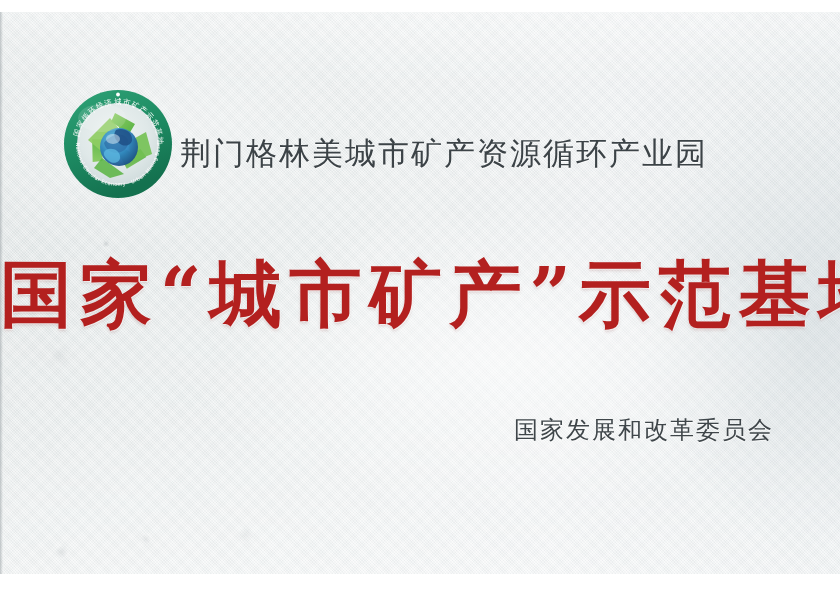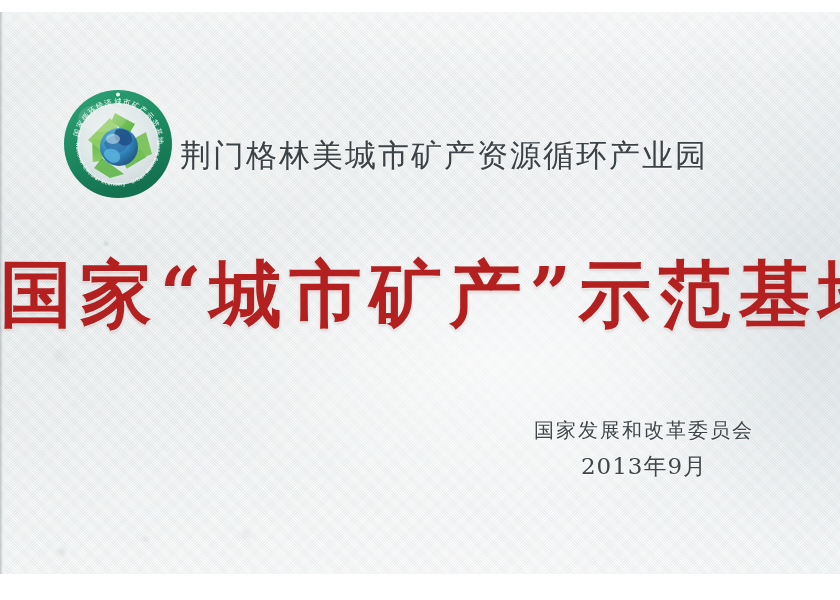"荆门格林美城市矿产资源循环产业园" #header-title { font-family: Liberation Serif, serif -> Liberation Mono, monospace }
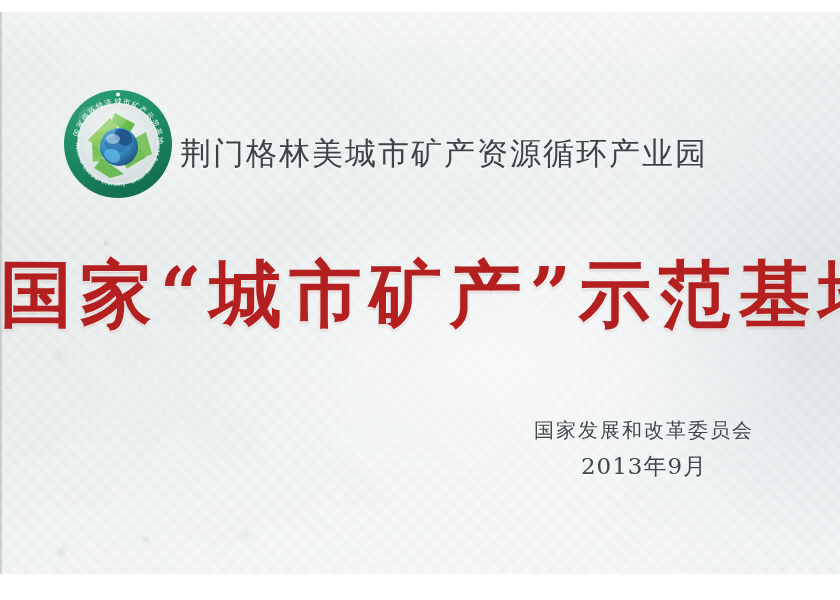"国家发展和改革委员会" .sig-line { font-size: 20px -> 24px }
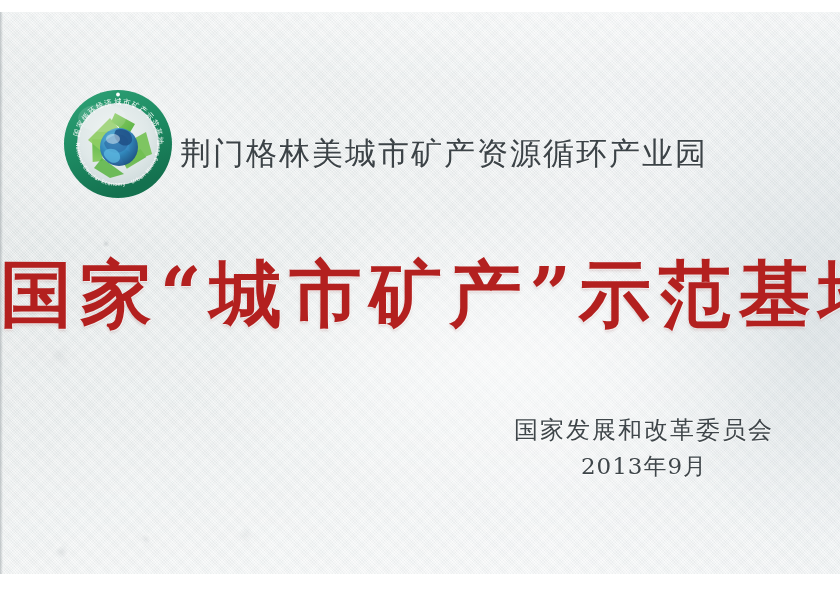"2013年9月" div.sig-date { html: <div>2013年9月</div> -> none }
